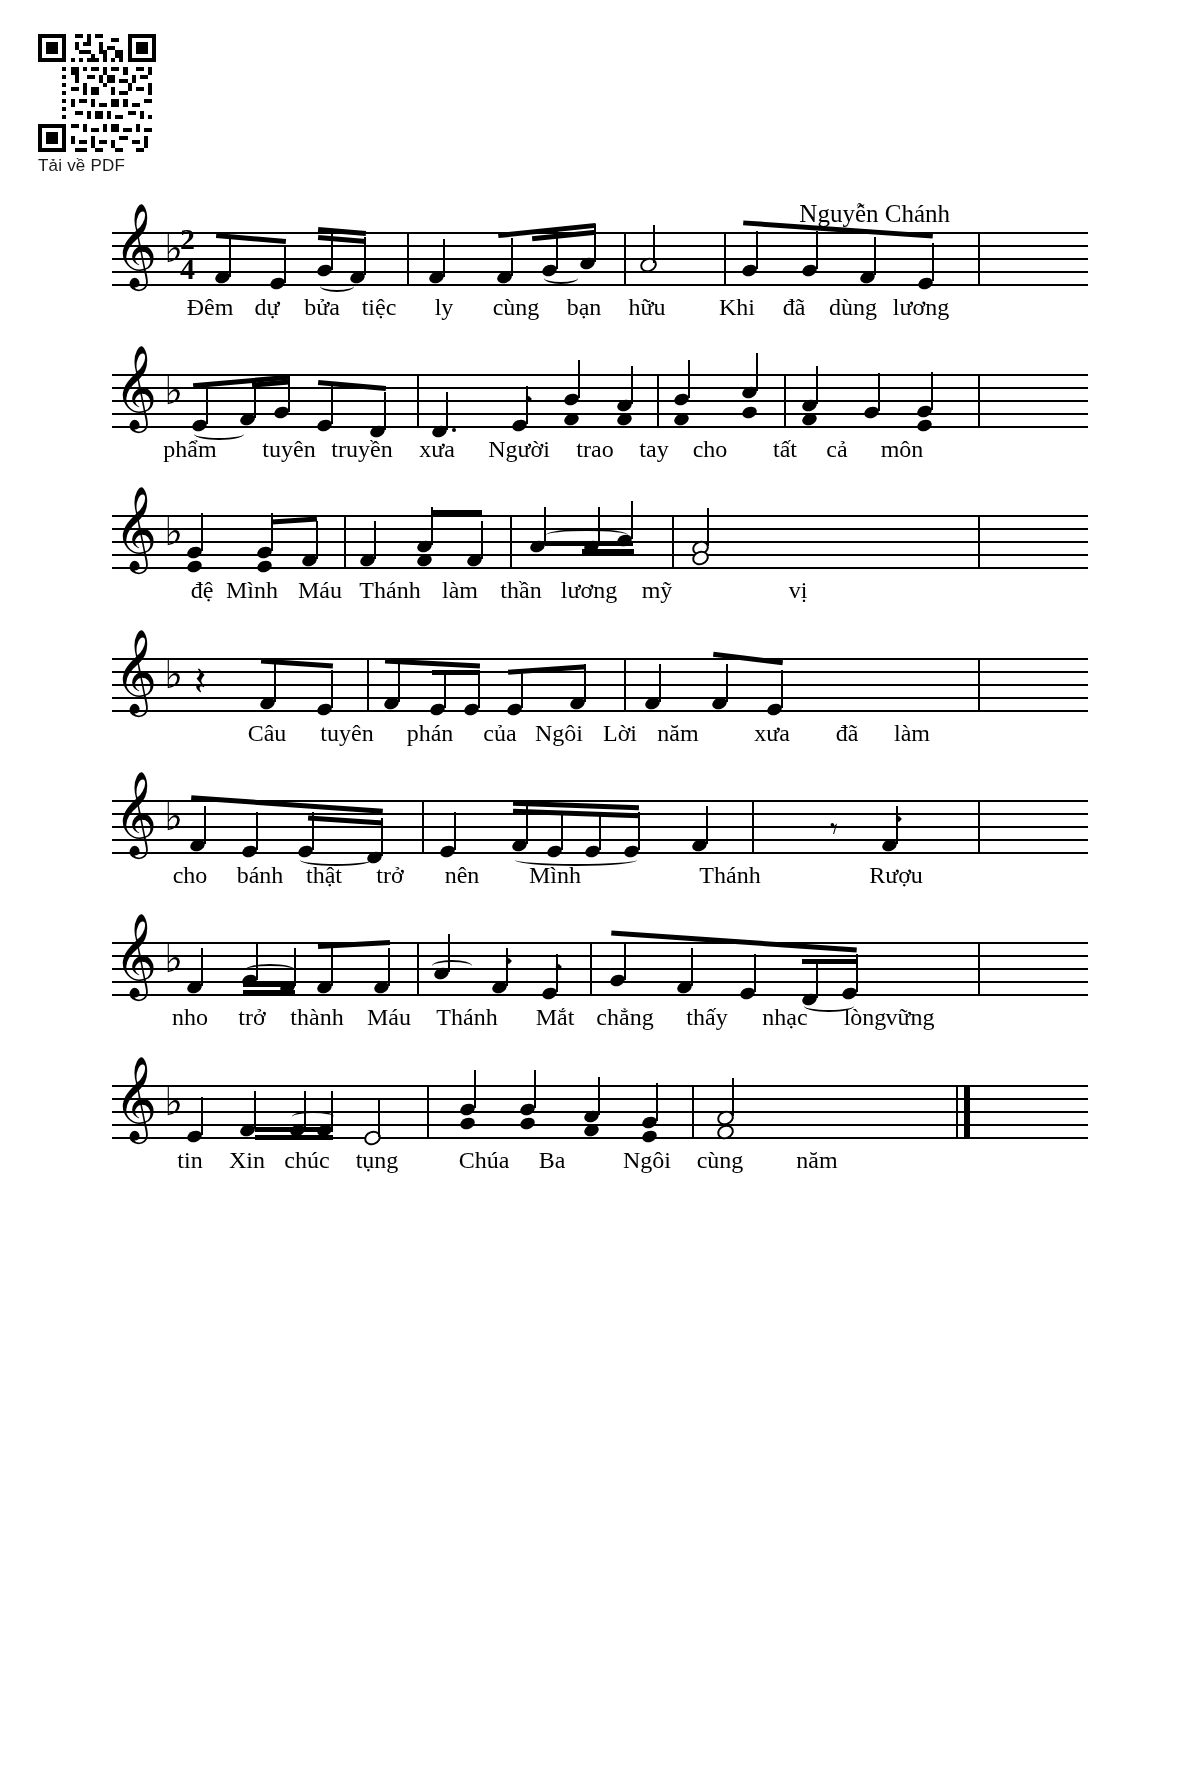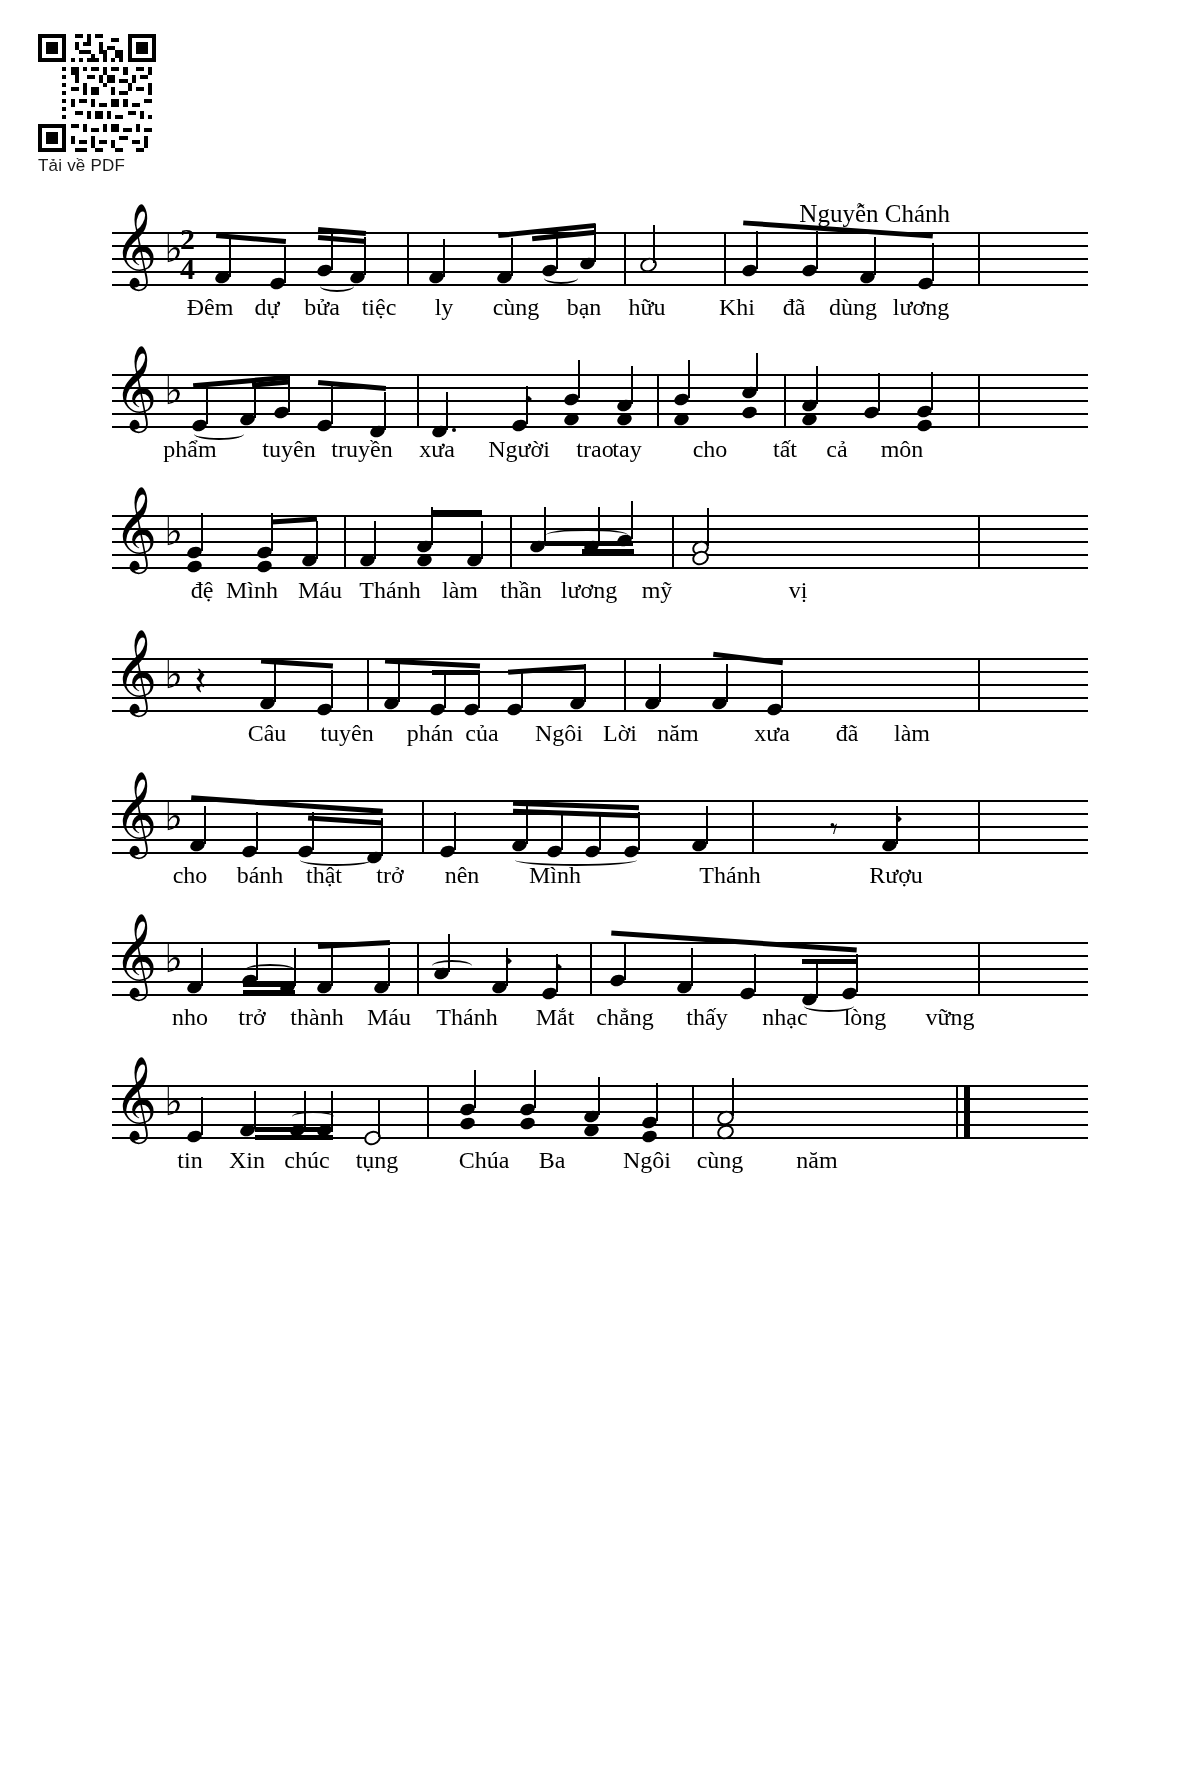"tay" span.lyric { left: 515px -> 542px }
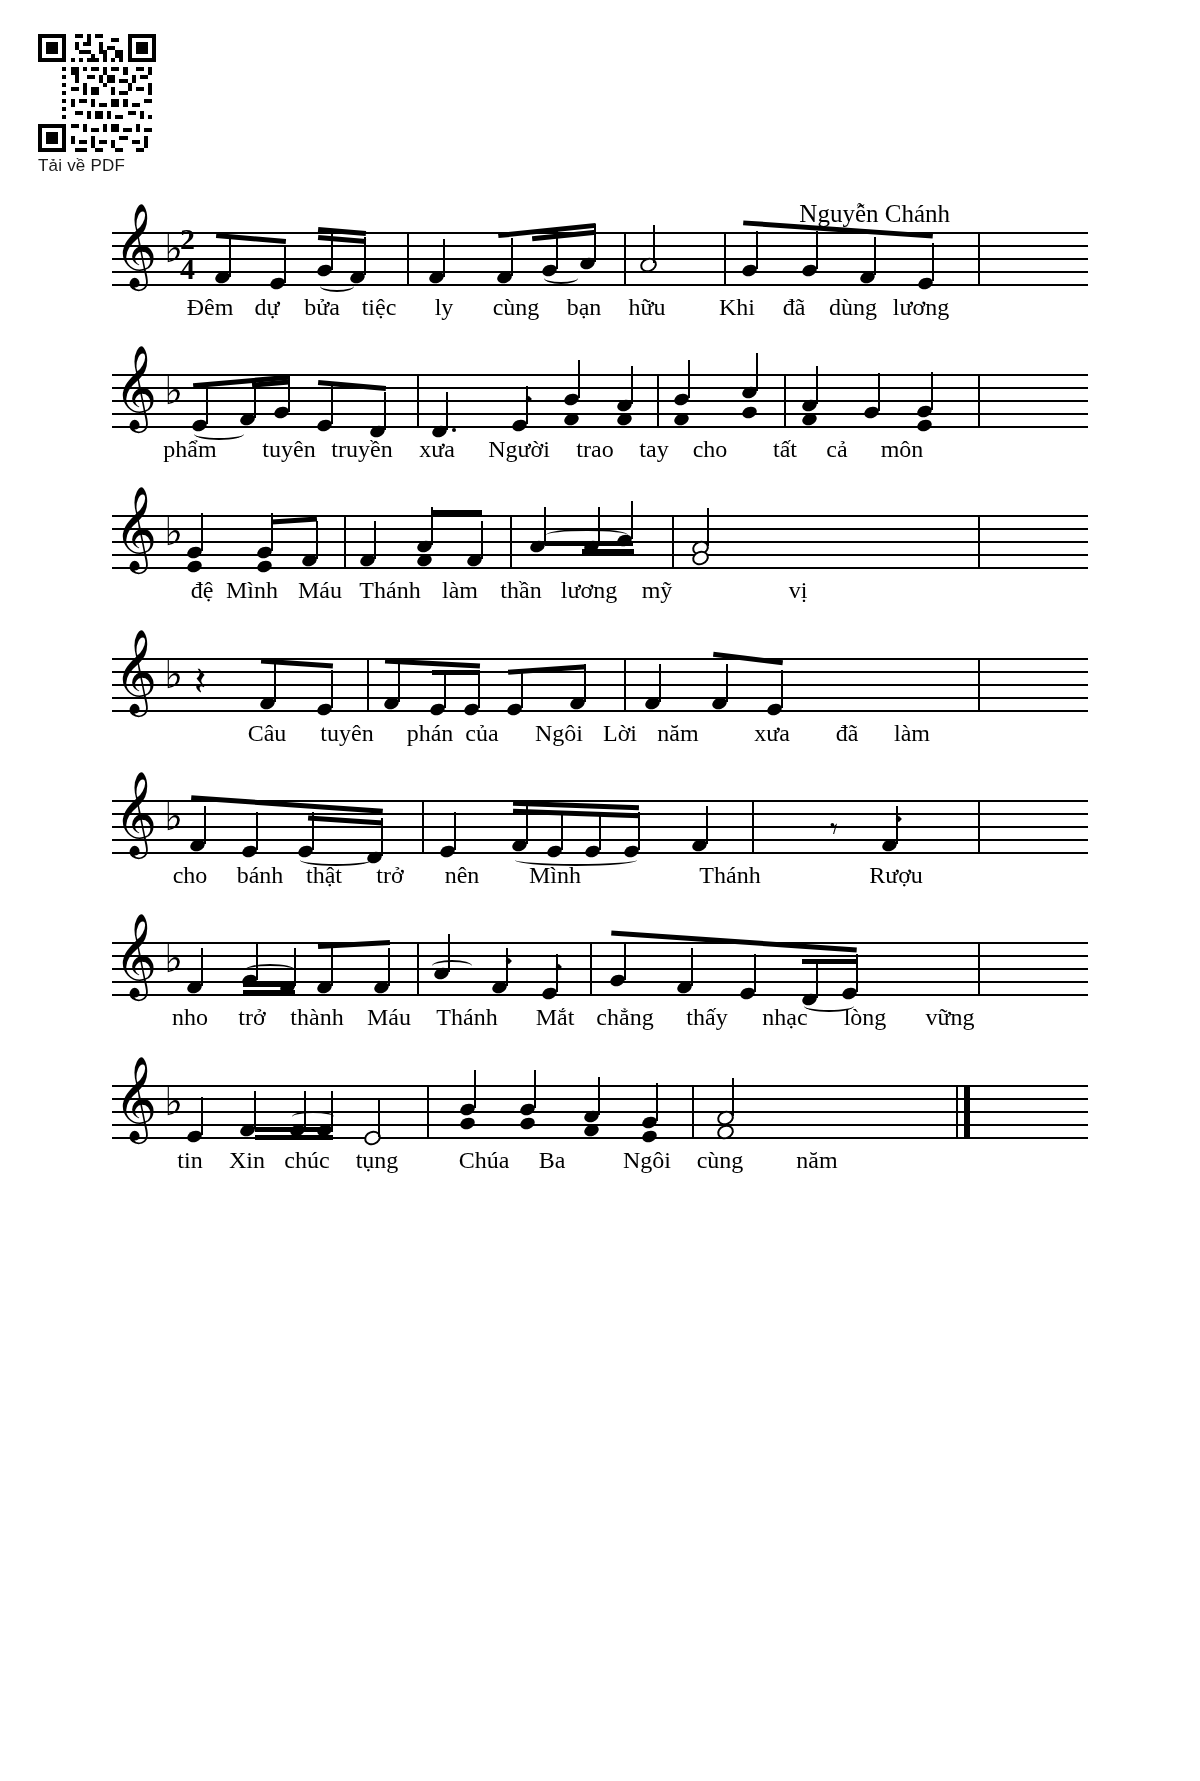"của" span.lyric { left: 370px -> 388px }
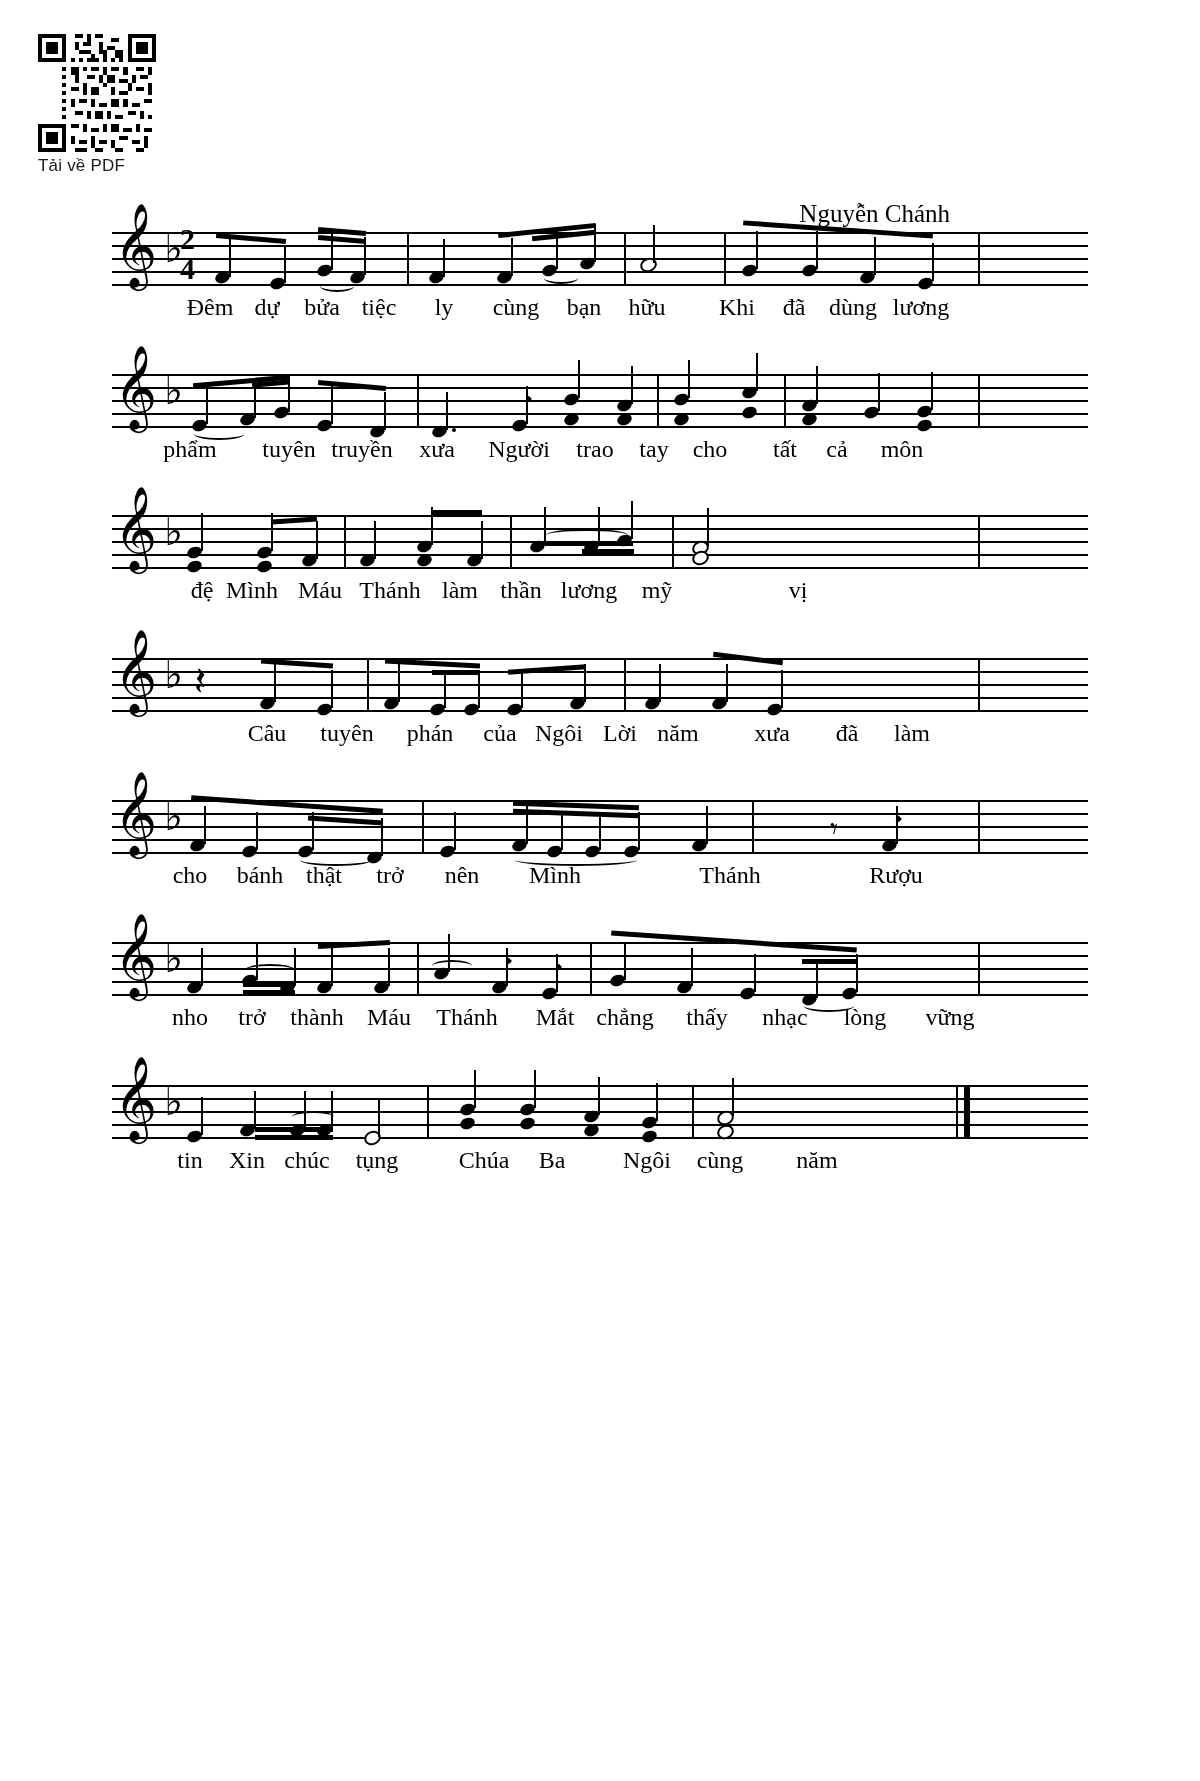"vững" span.lyric { left: 838px -> 798px }
